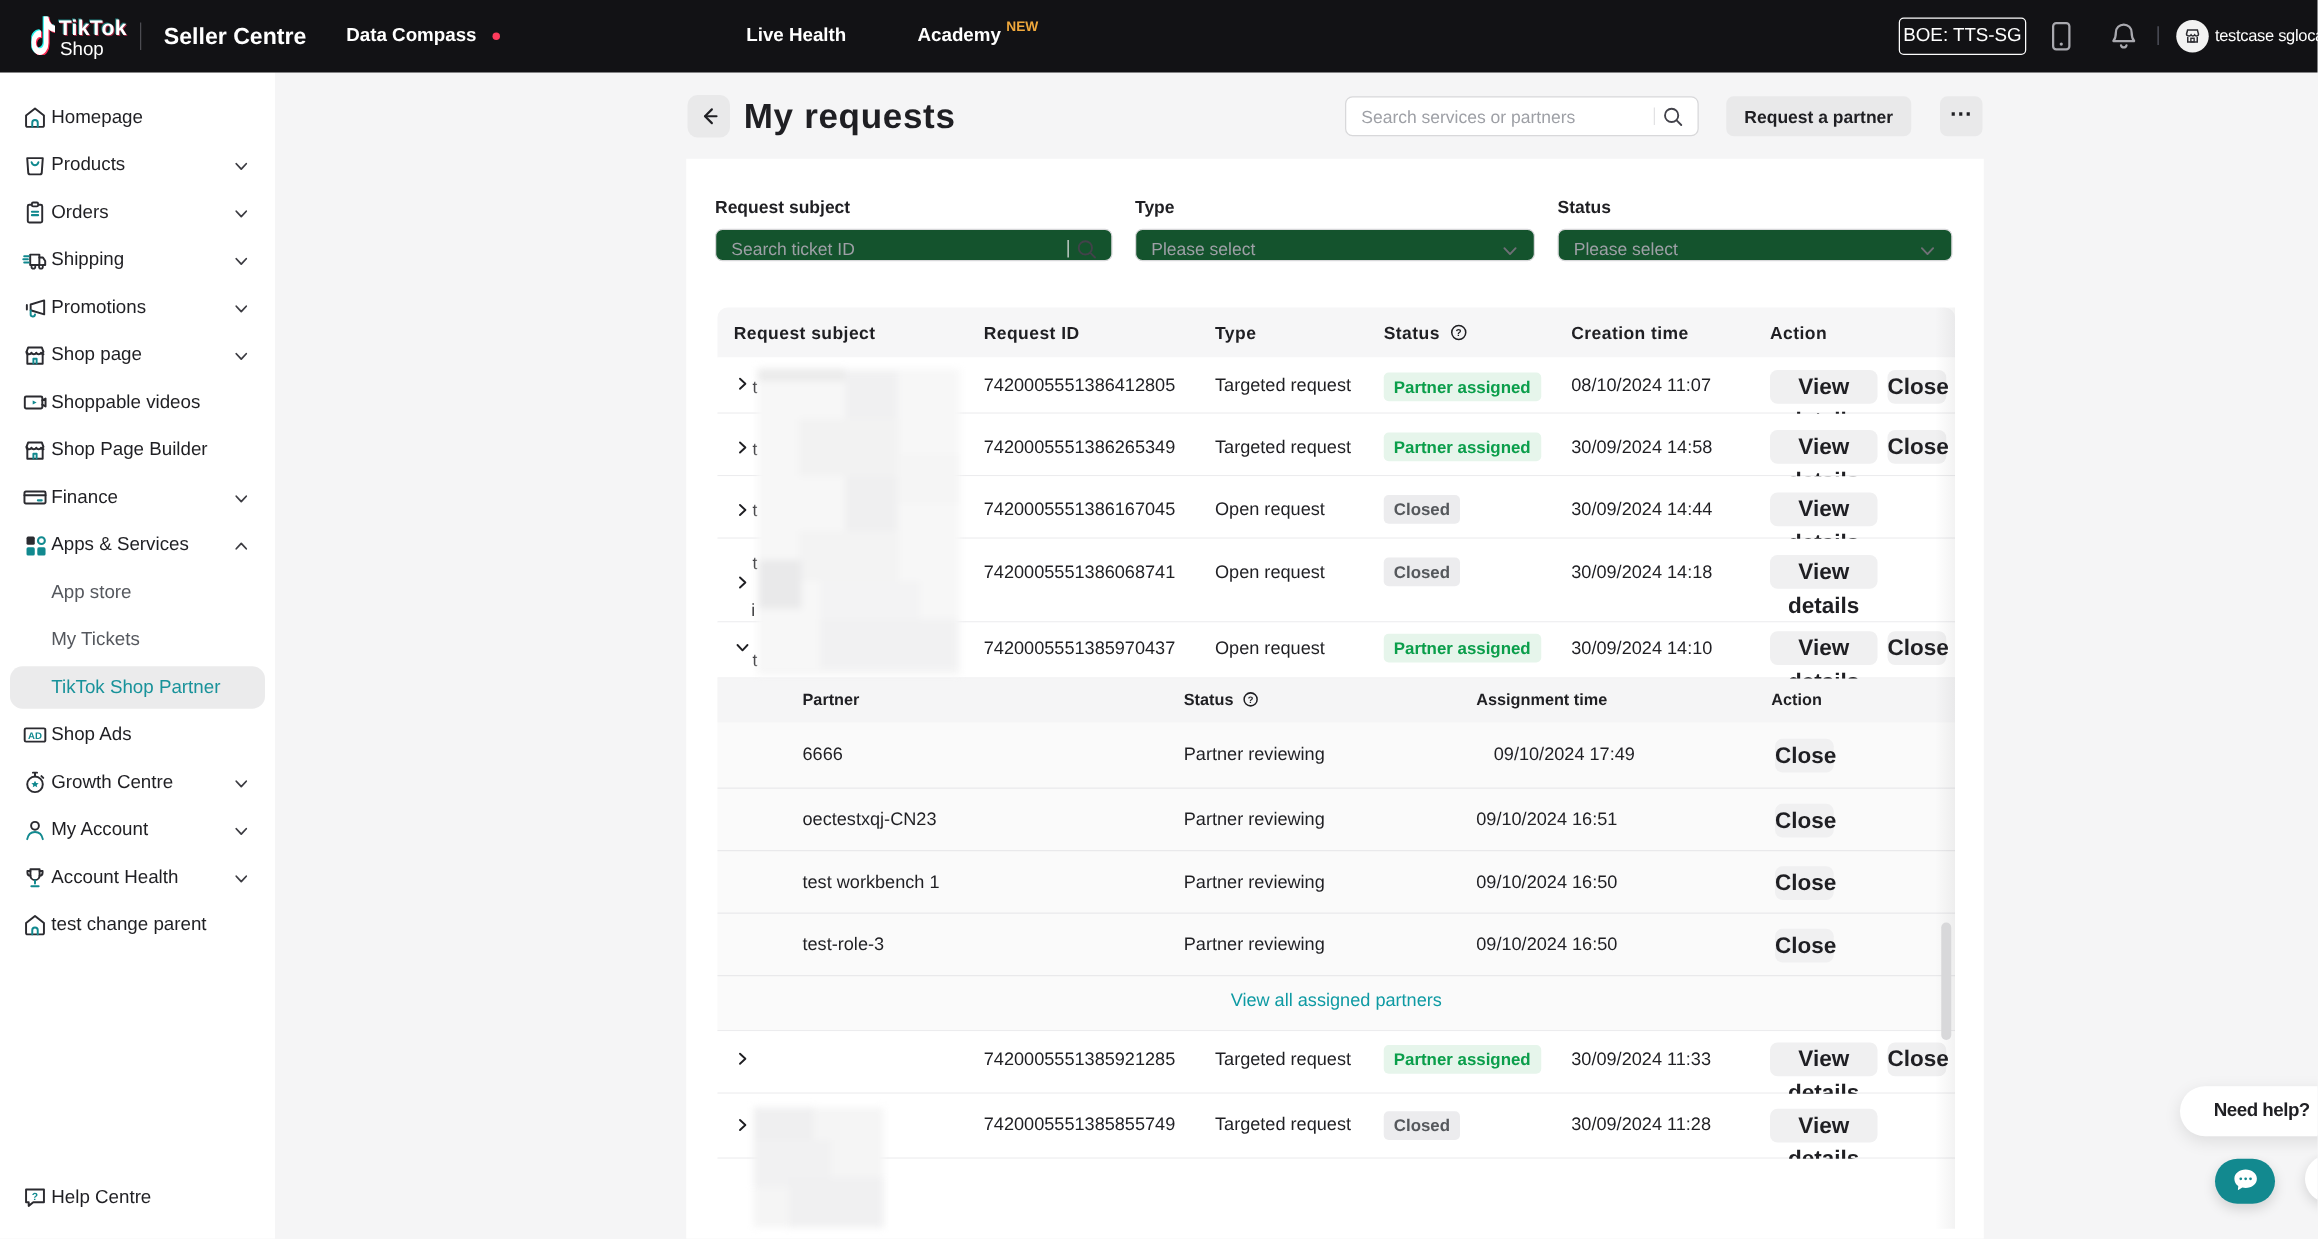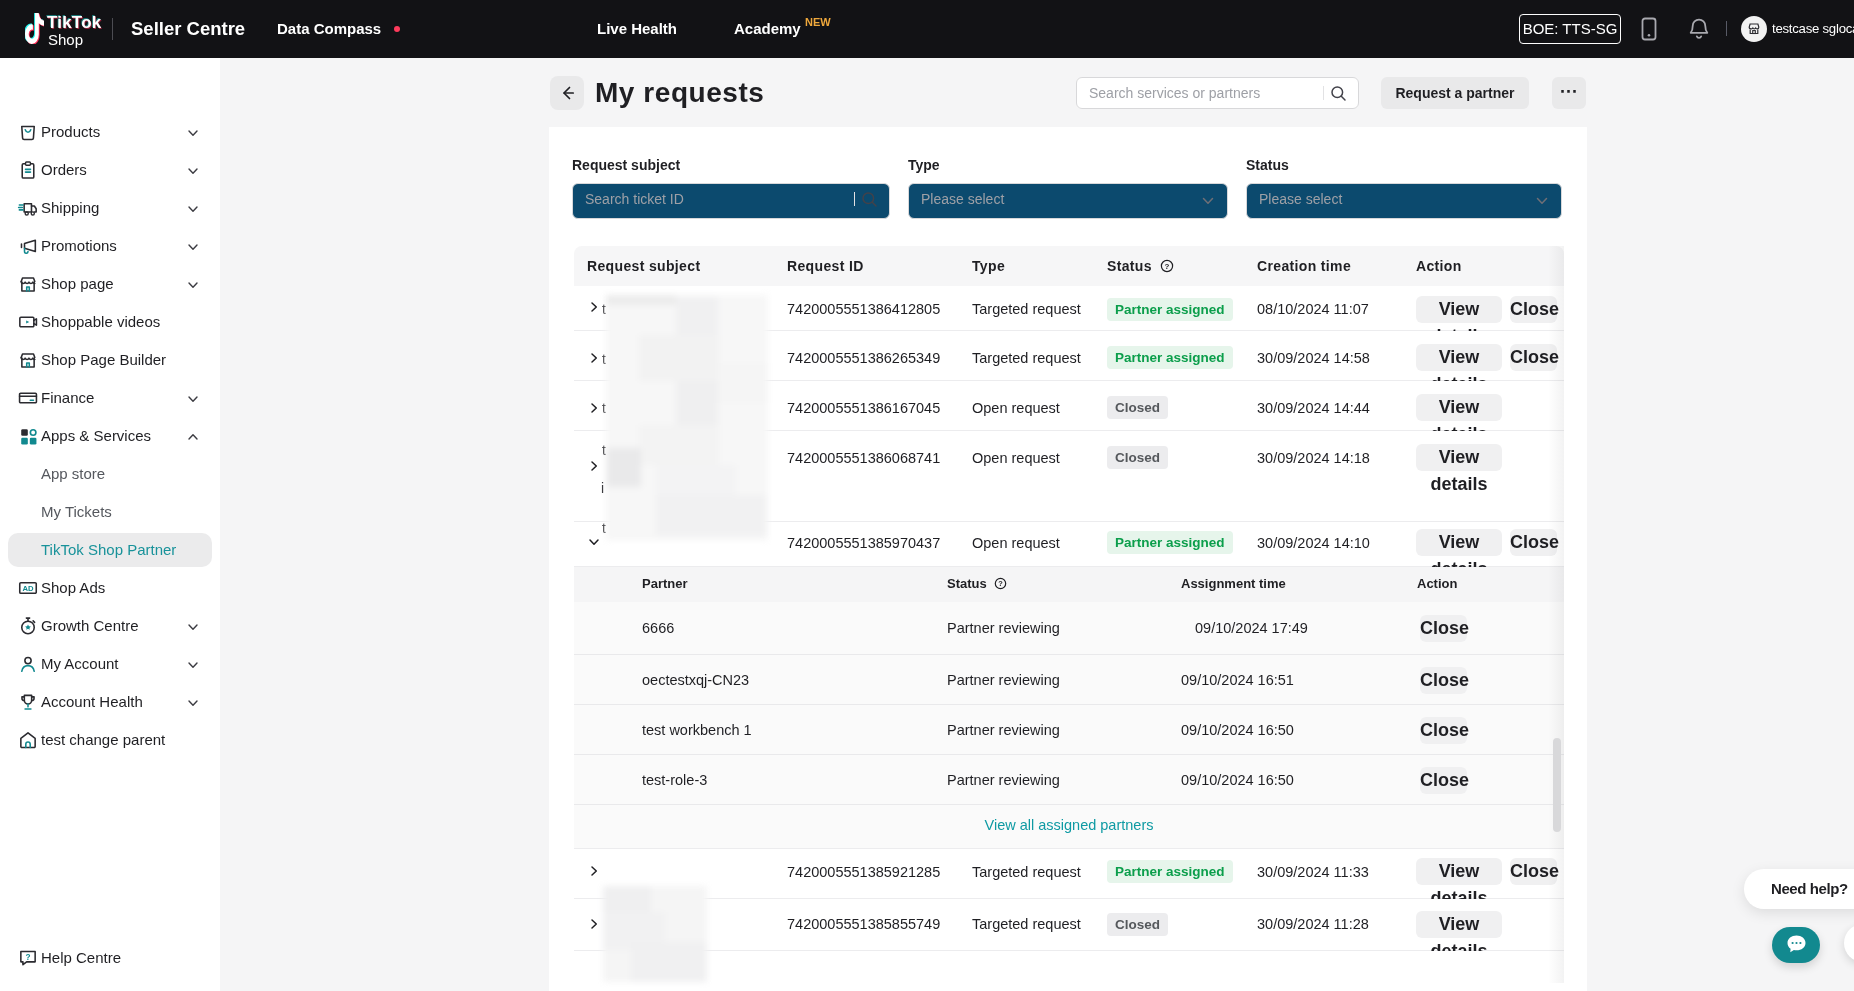"Homepage" div.sb-item { html: none -> <div> <svg> <path></path> <path></path> </svg> <span>Homepage</span> </div> }
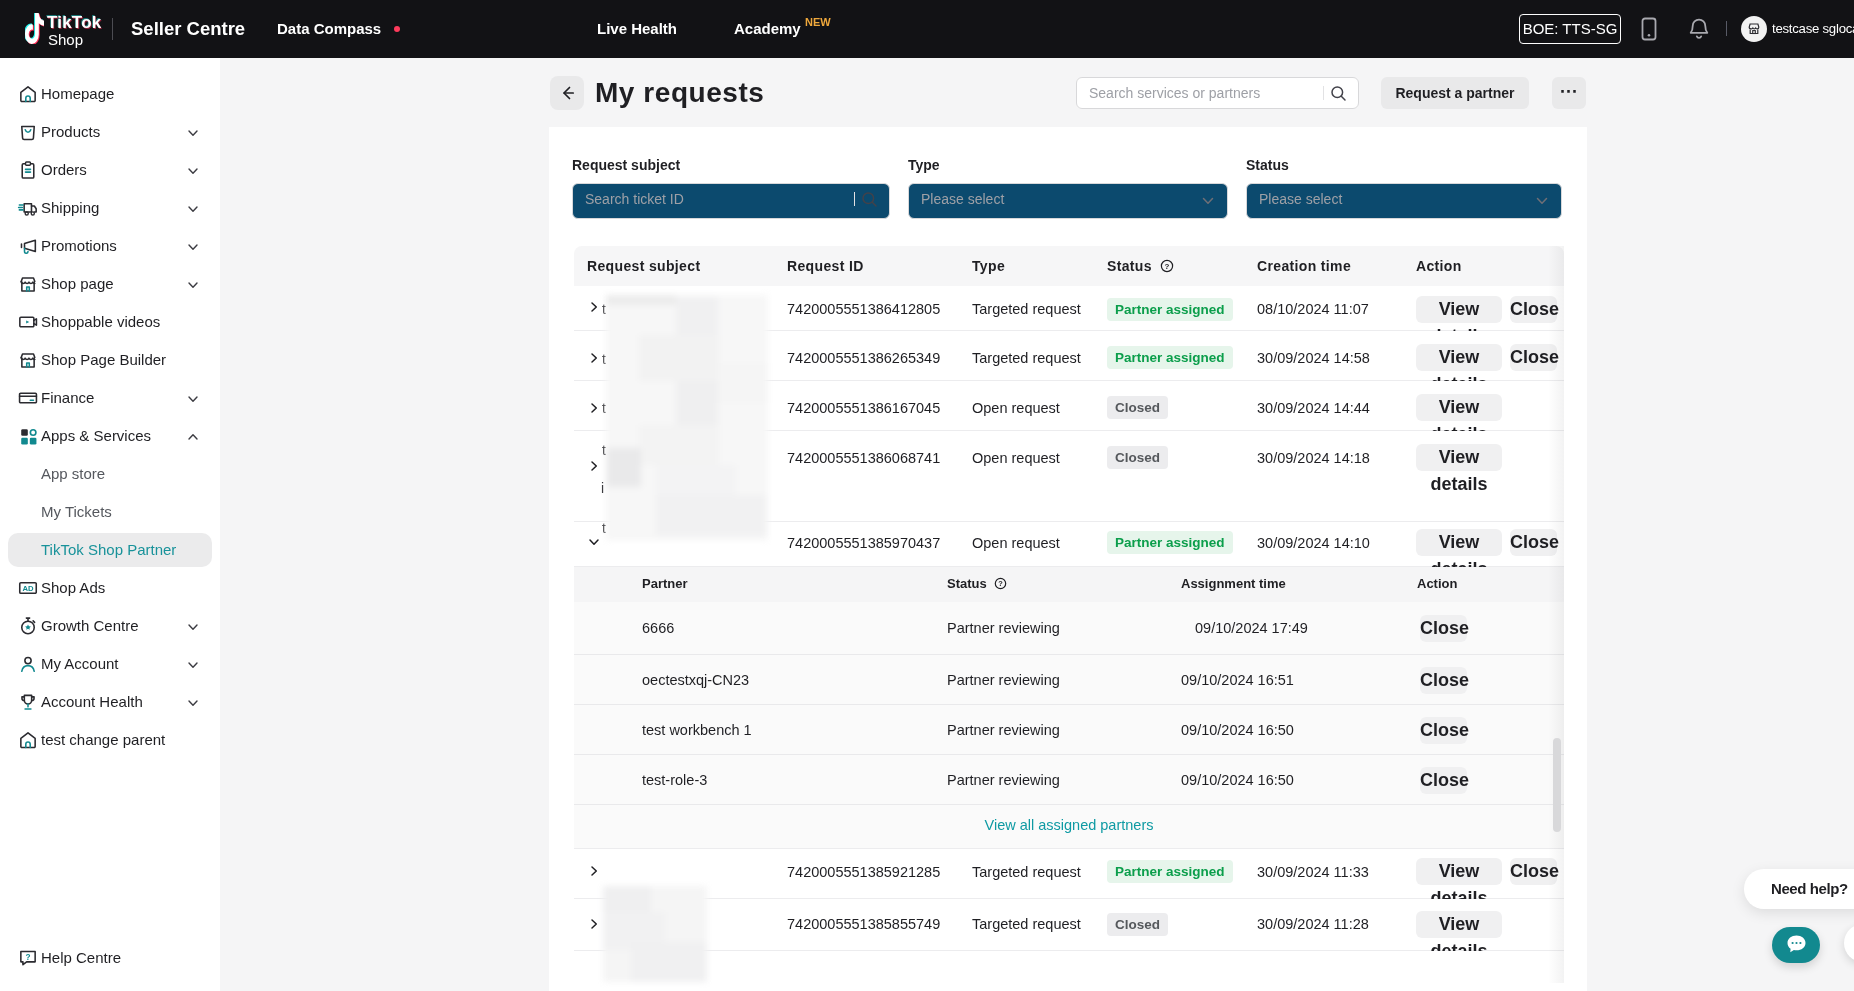"Search ticket ID" .finput { background: #0c4a6e -> #14532d; height: 36px -> 26px }
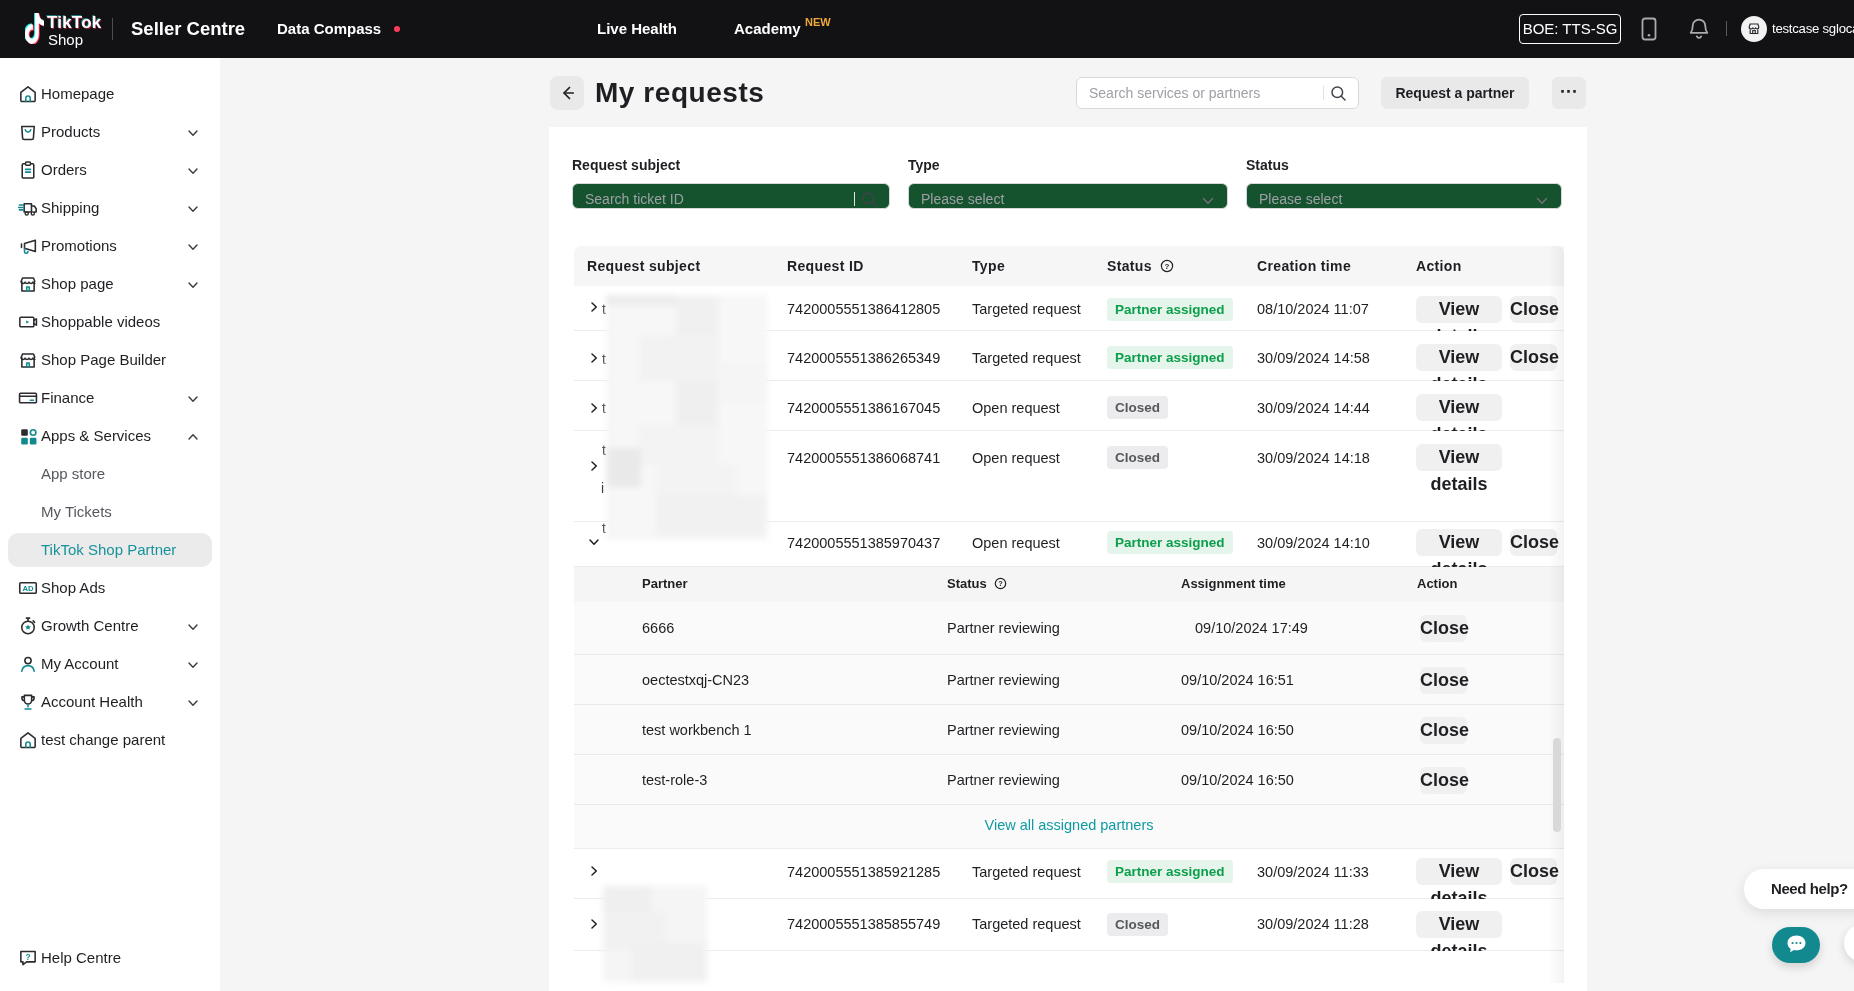"7420005551386068741" div.trow { height: 91px -> 67px }
